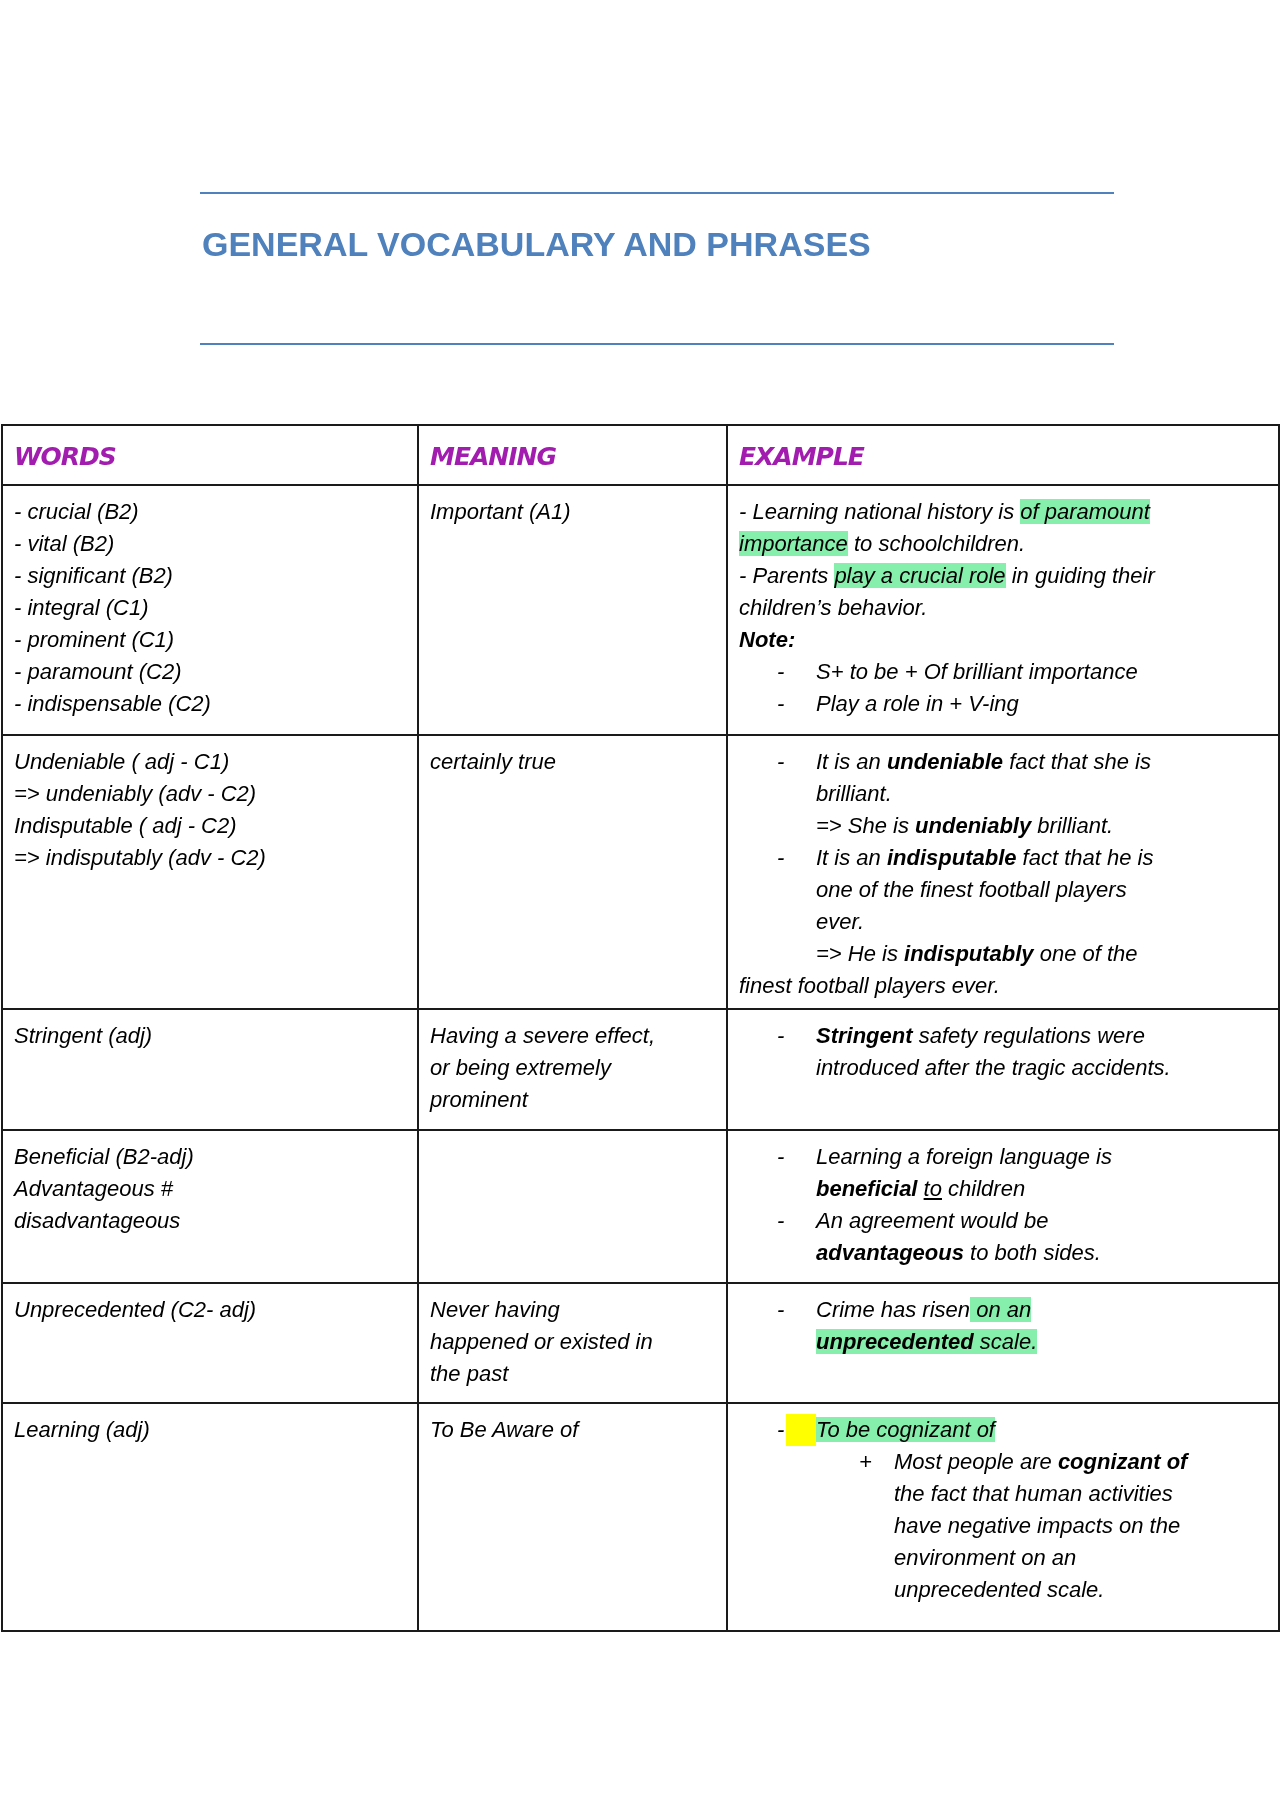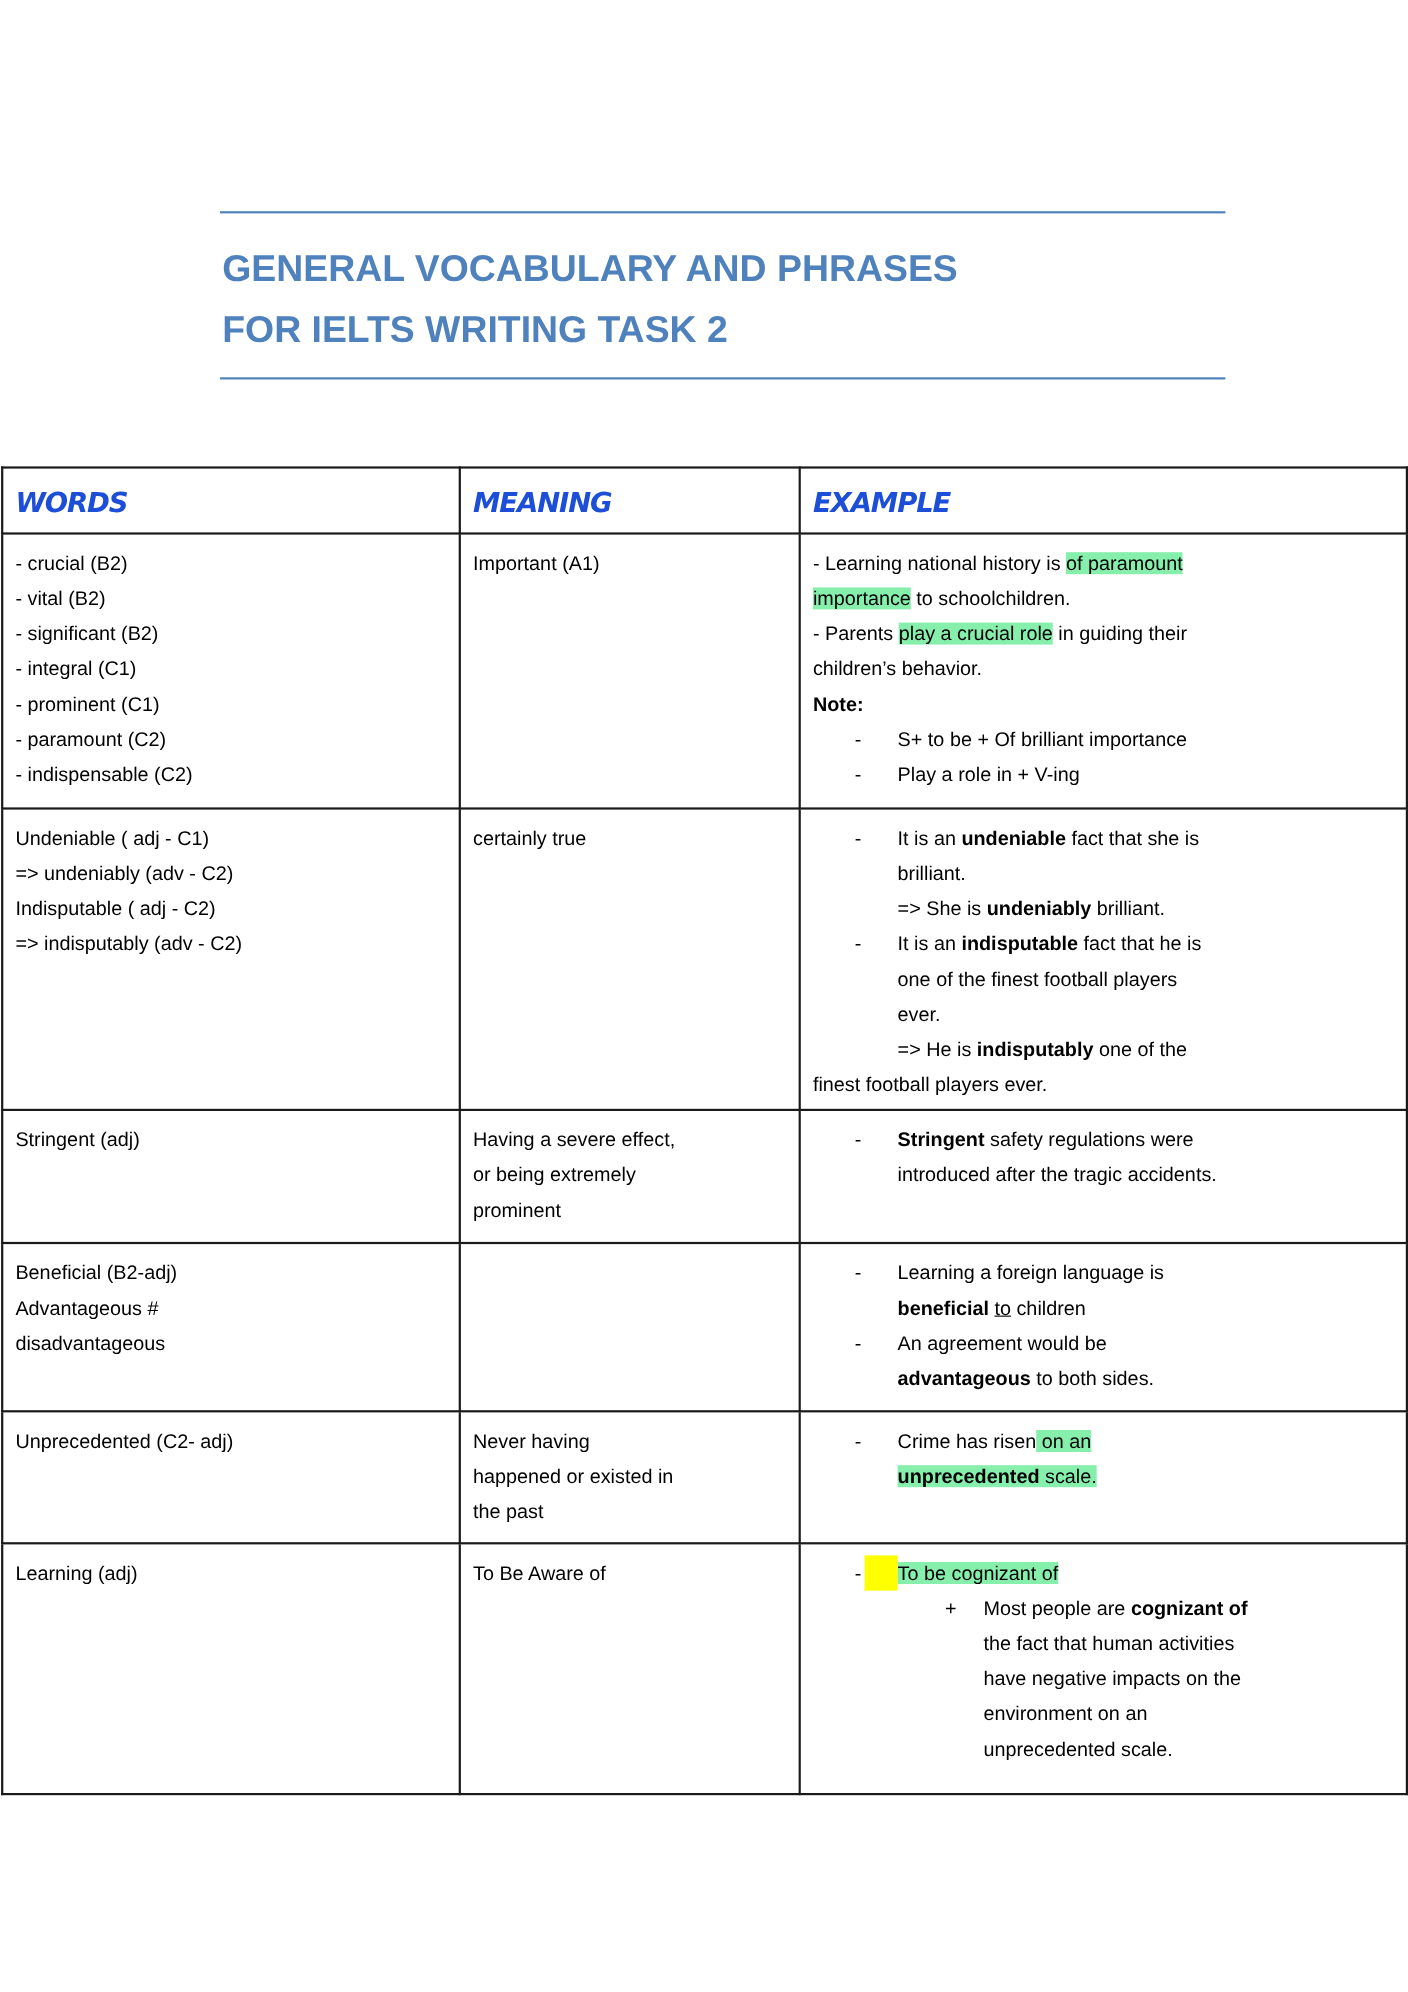"FOR IELTS WRITING TASK 2" span { html: <span>FOR IELTS WRITING TASK 2</span> -> none }
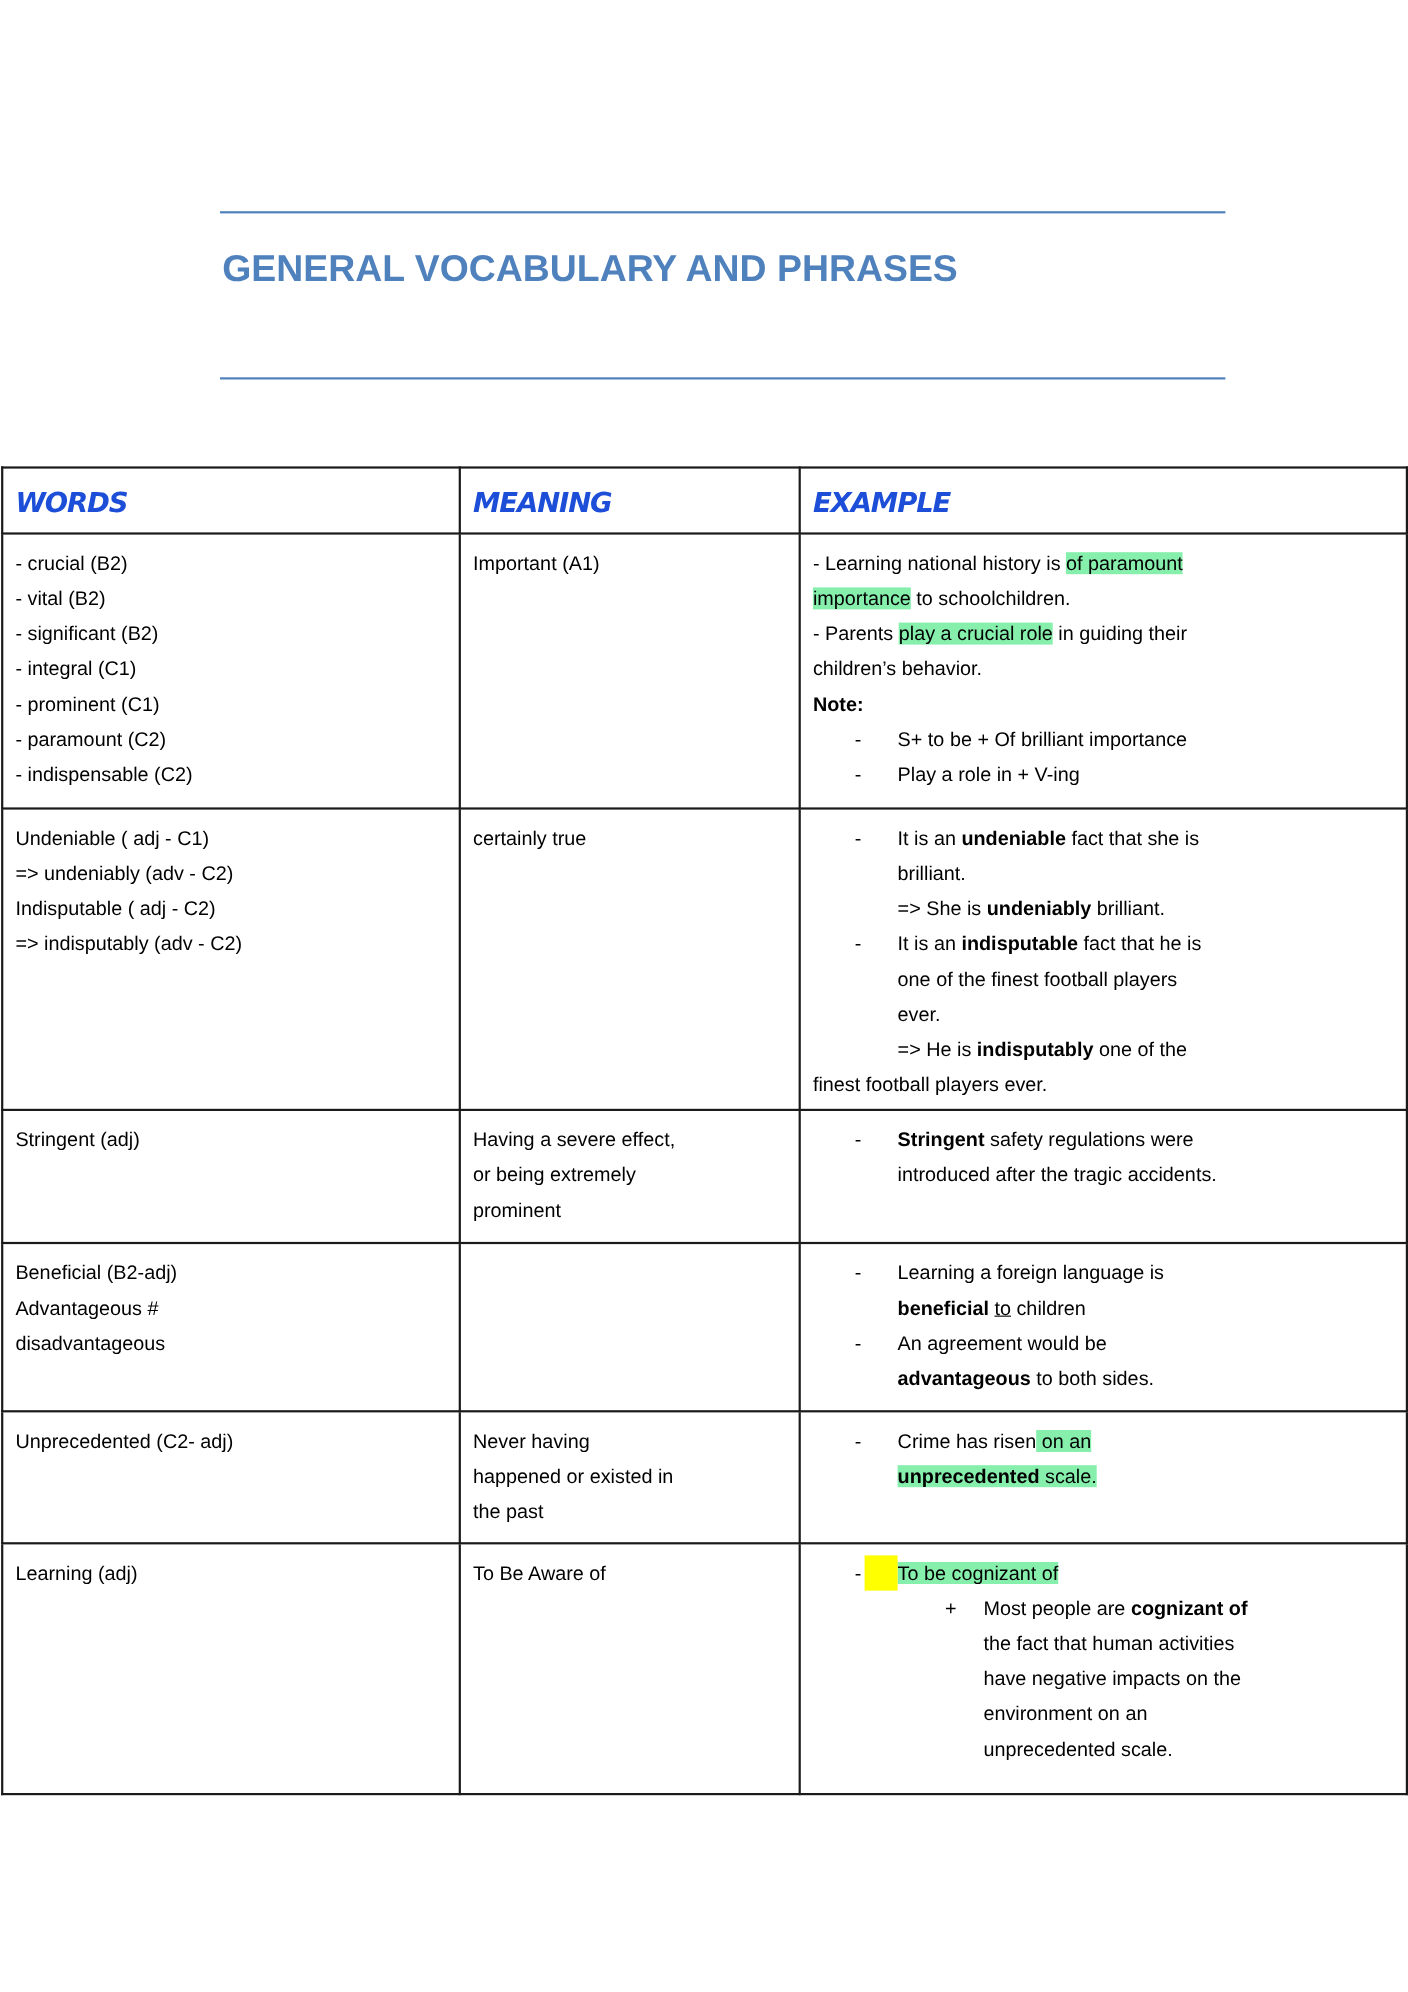"WORDS" table.vocab th { color: #1d4ed8 -> #a21caf }
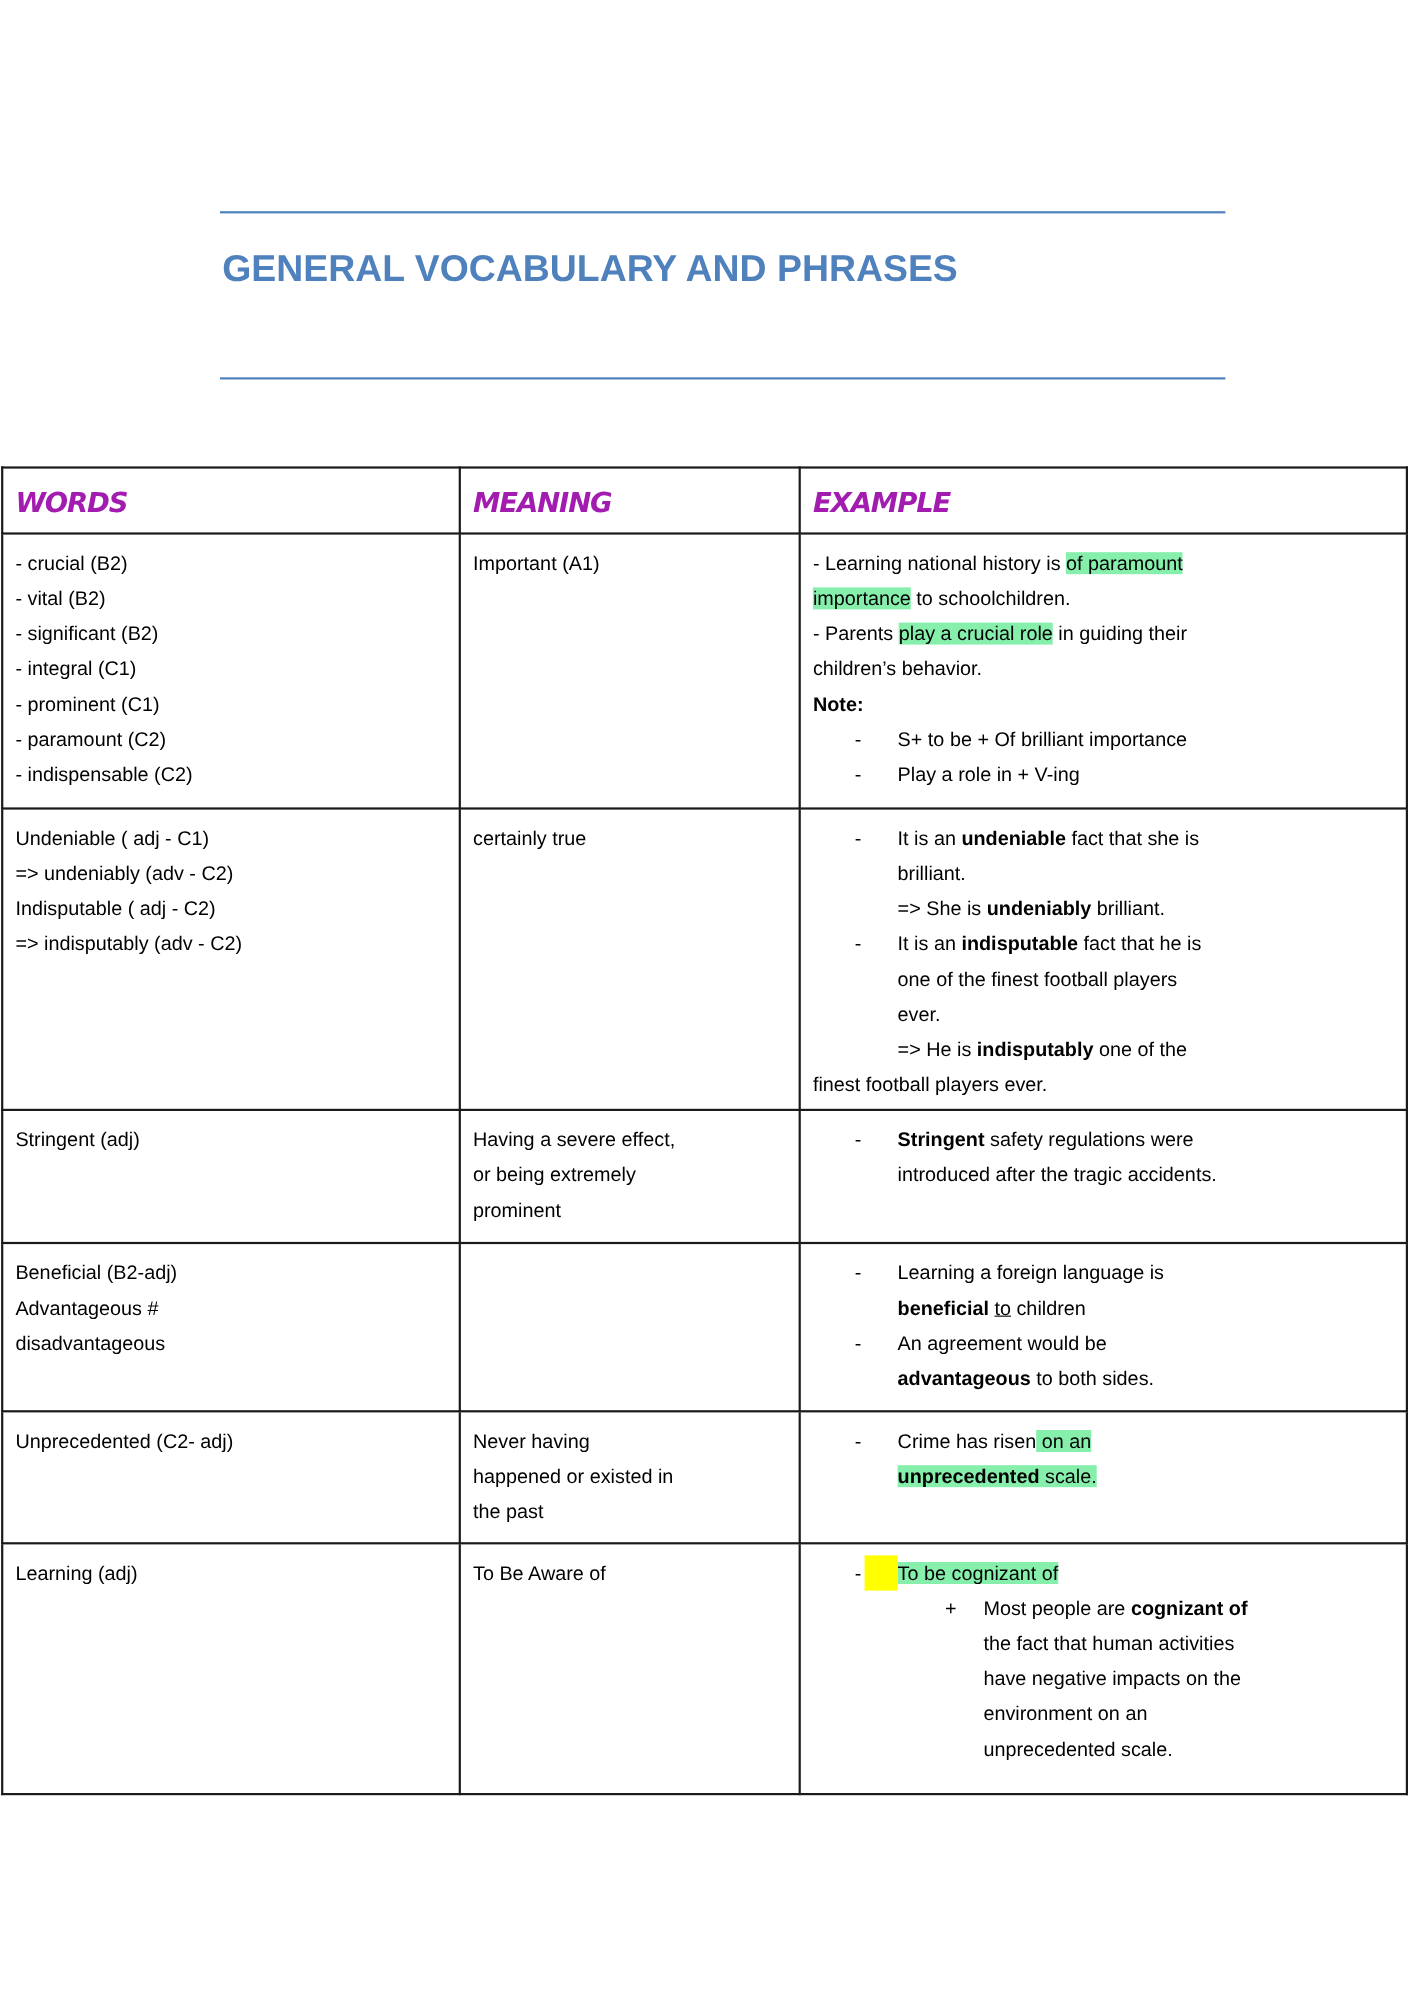"- crucial (B2)" table.vocab td, table.vocab th { font-size: 18px -> 22px; font-style: none -> italic }
